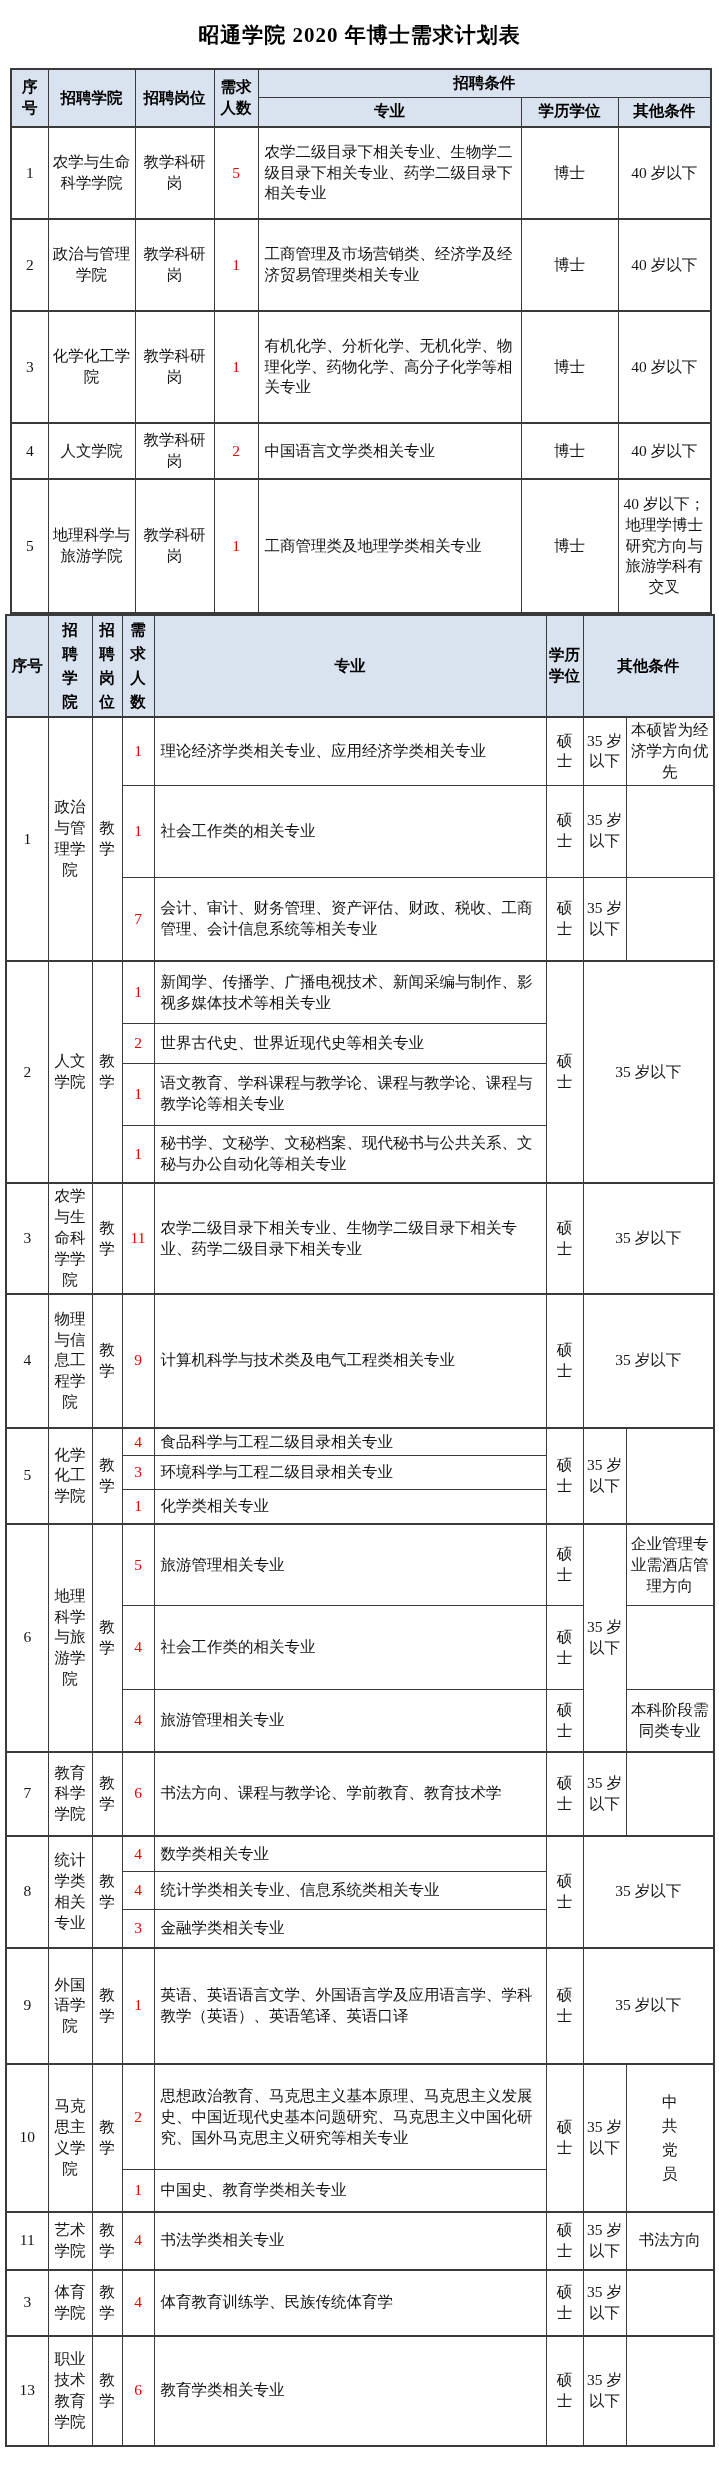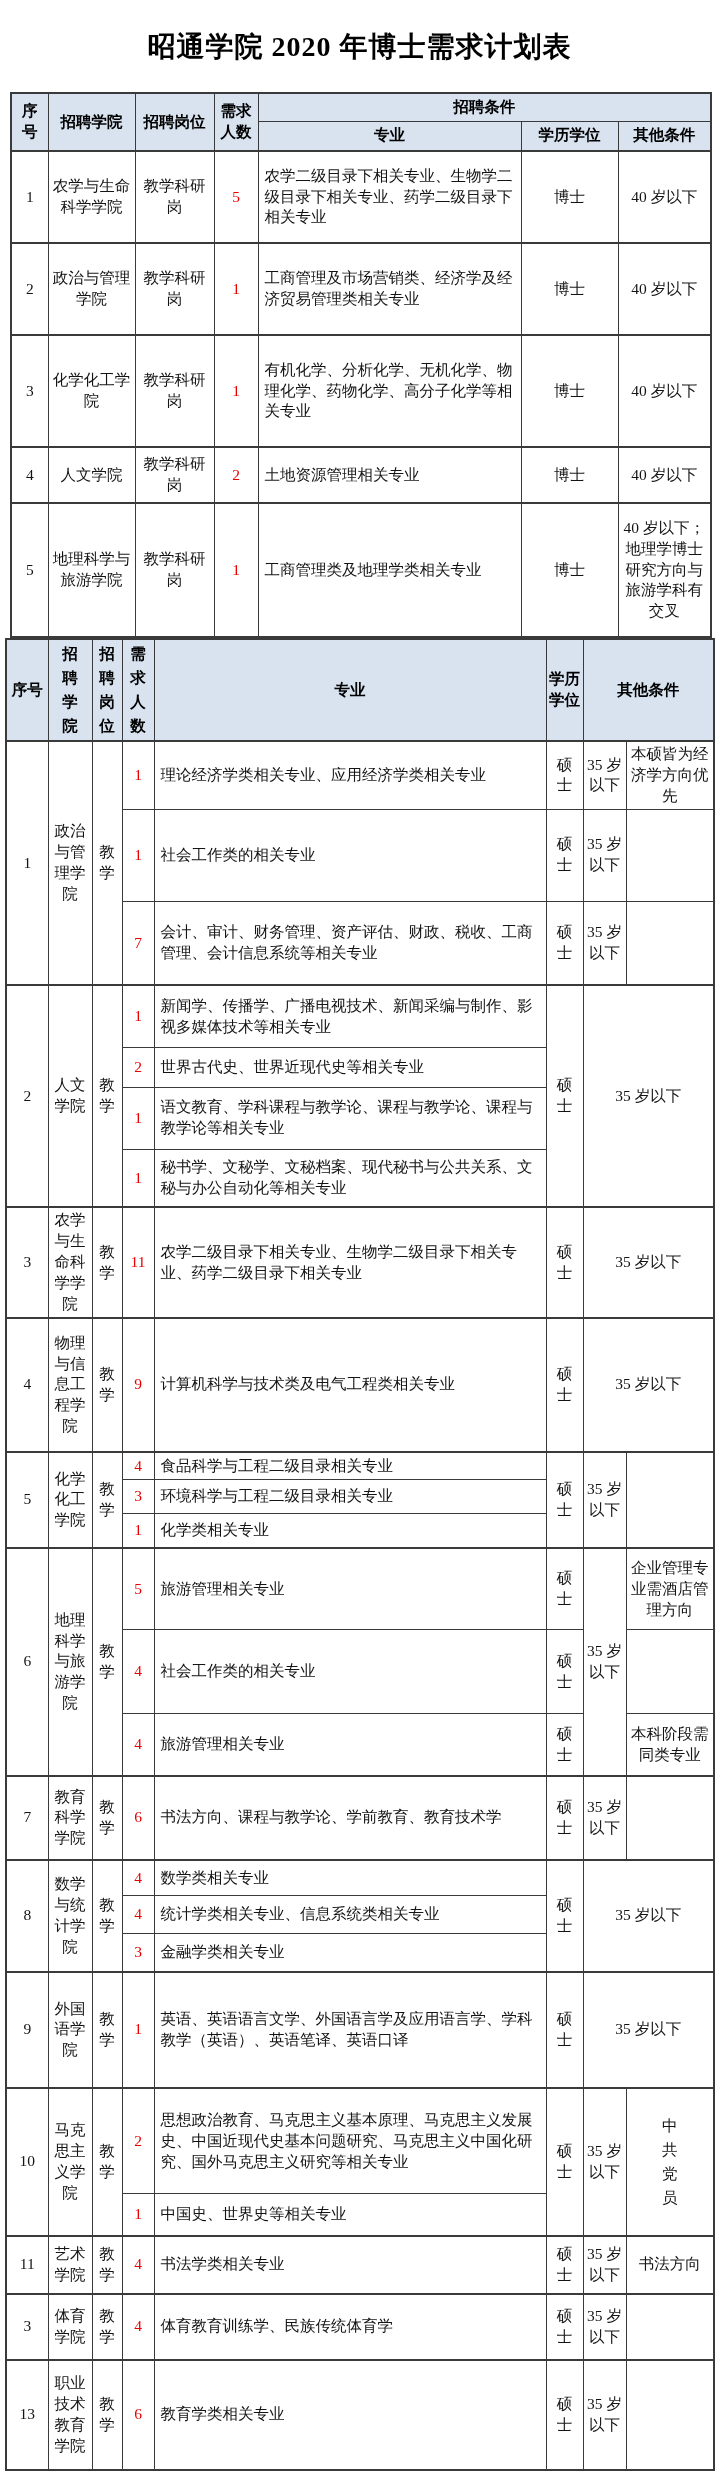"昭通学院 2020 年博士需求计划表" .doc-title { font-size: 28px -> 21px; margin: 16px -> 9px }
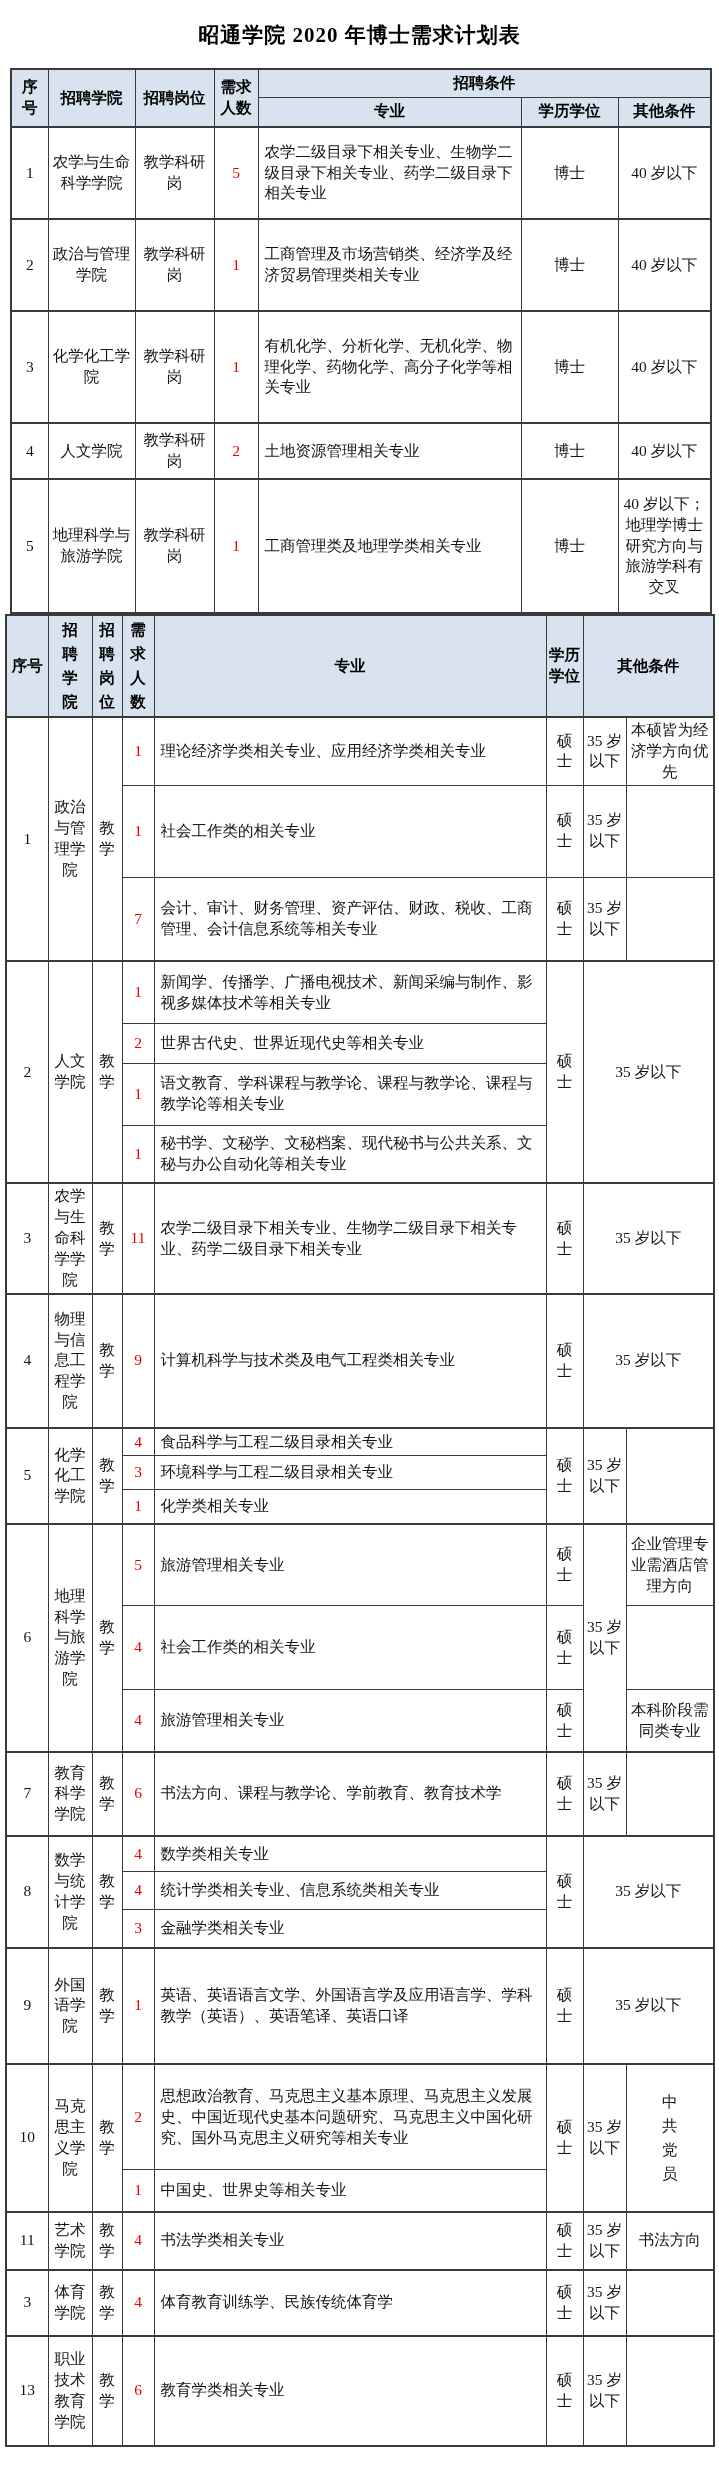"土地资源管理相关专业" td.maj { text: 土地资源管理 -> 中国语言文学类 }
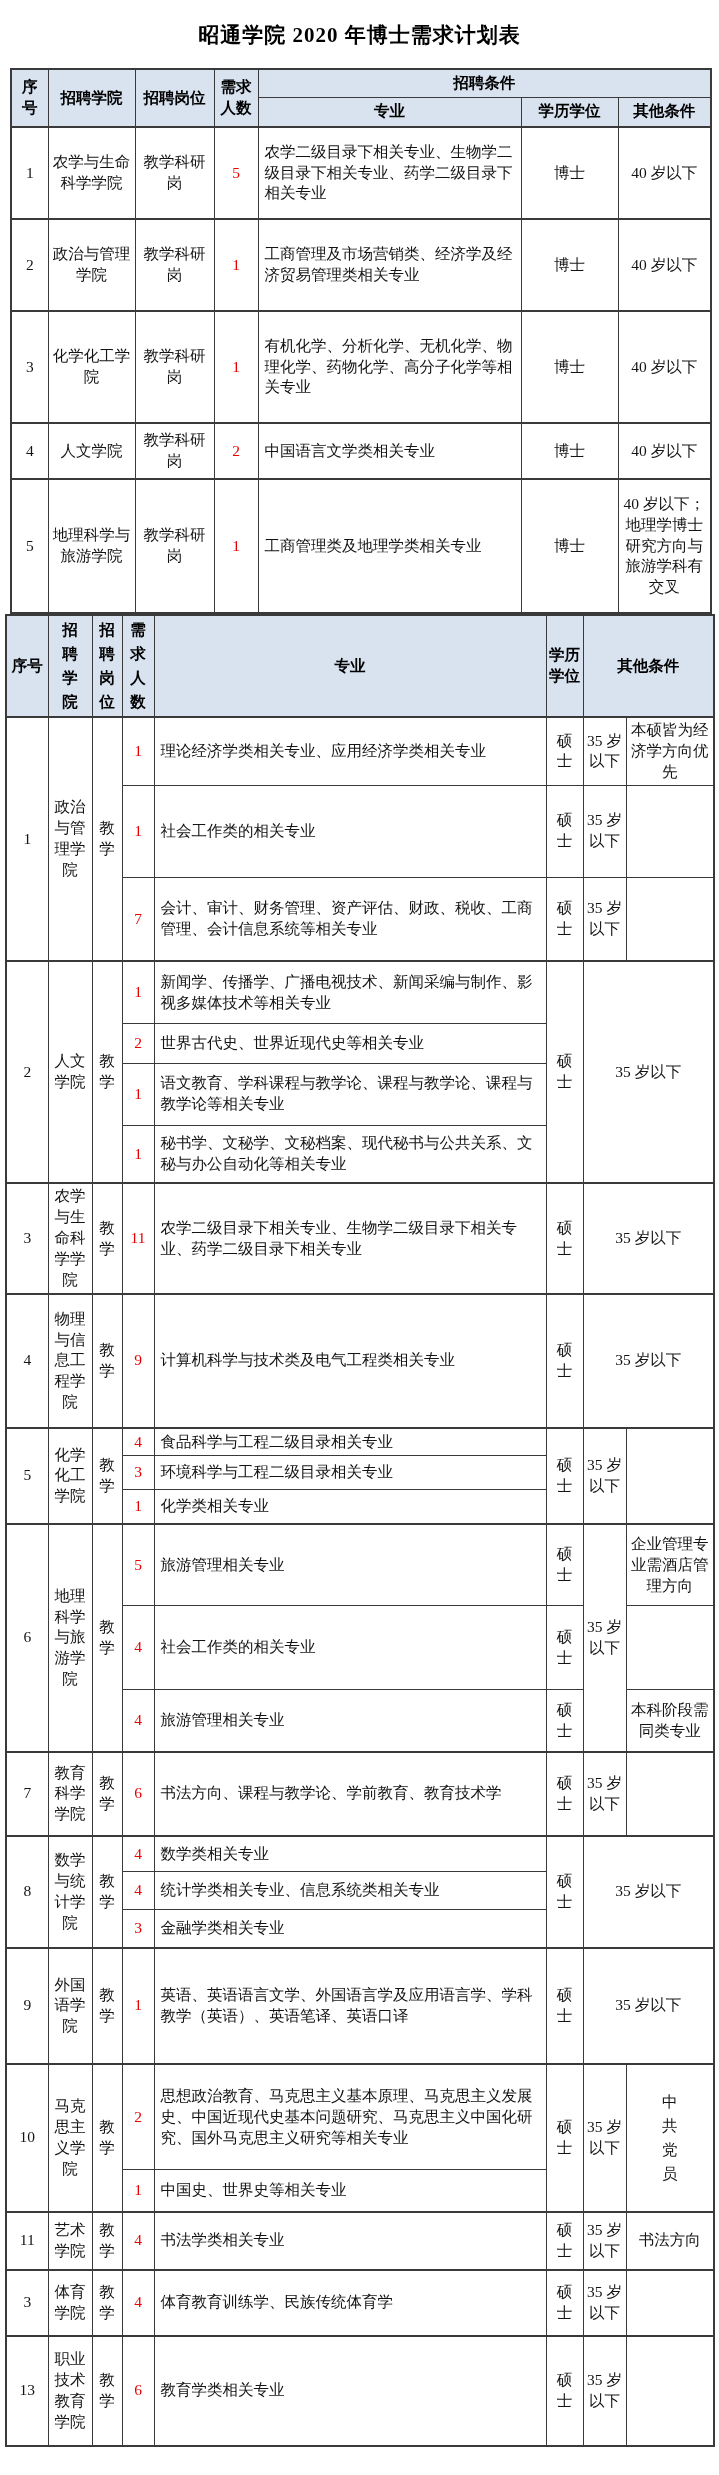"数学与统计学院" td { text: 数学与统计学院 -> 统计学类相关专业 }
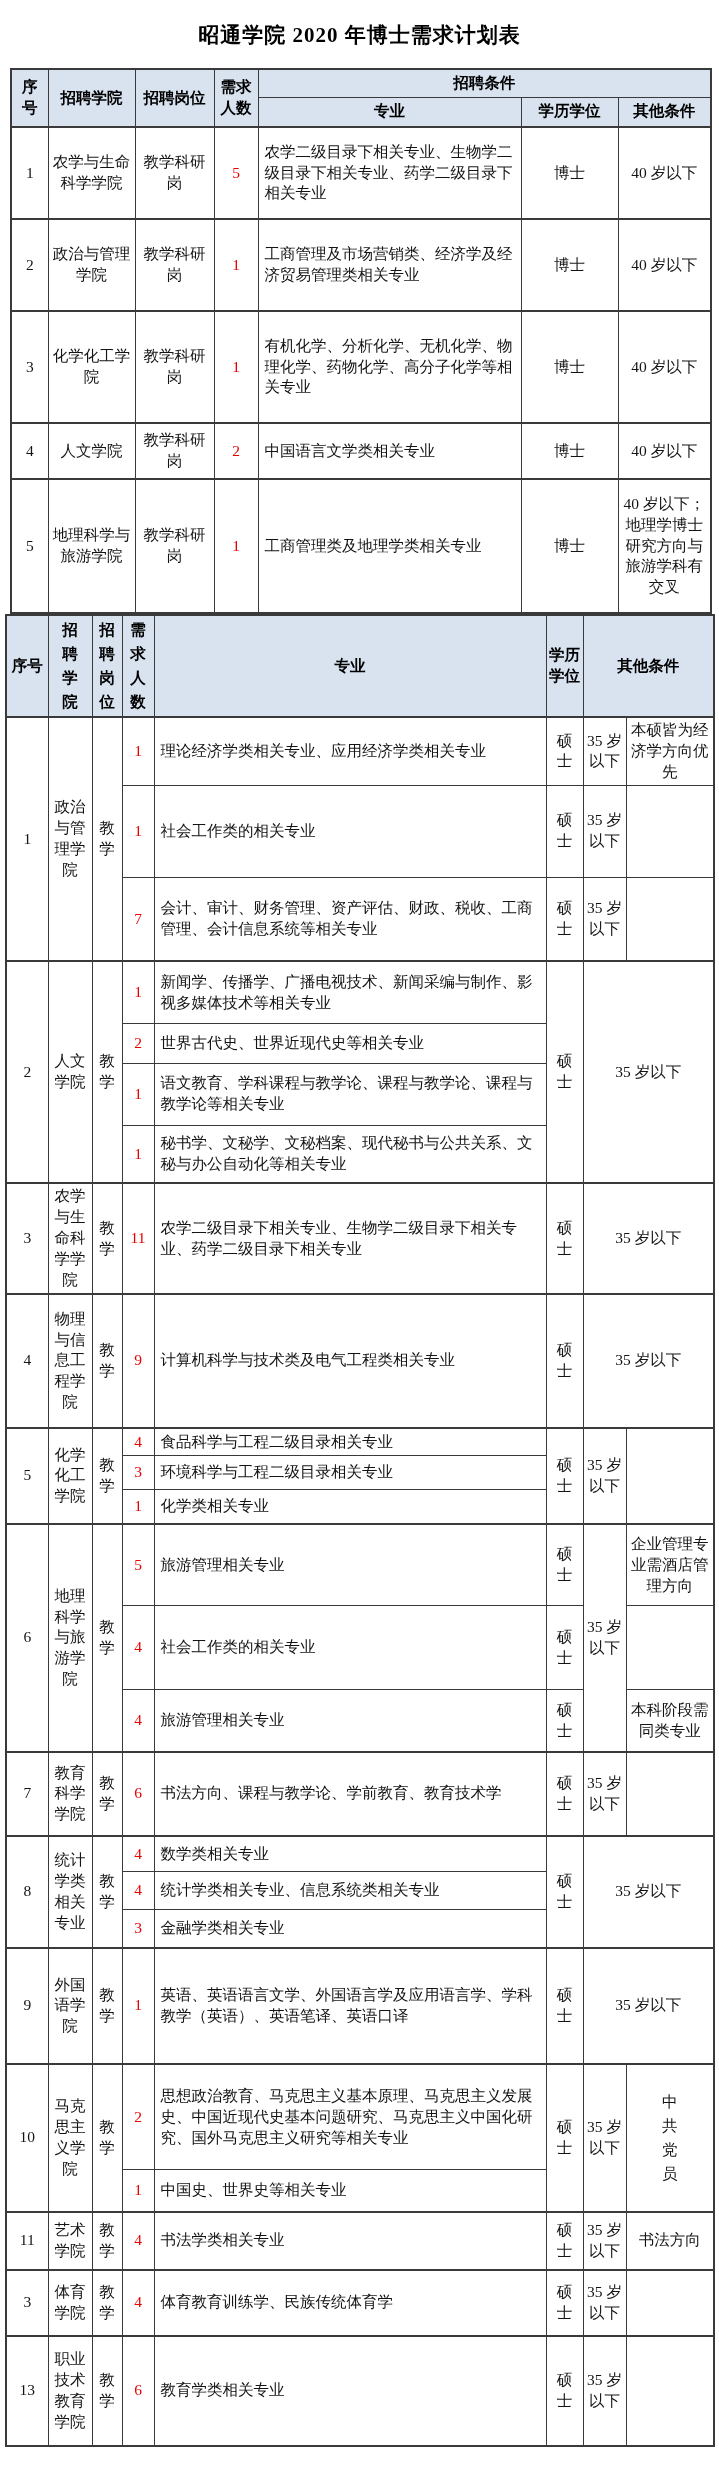"中国史、世界史等相关专业" td.maj { text: 世界史等 -> 教育学类 }
